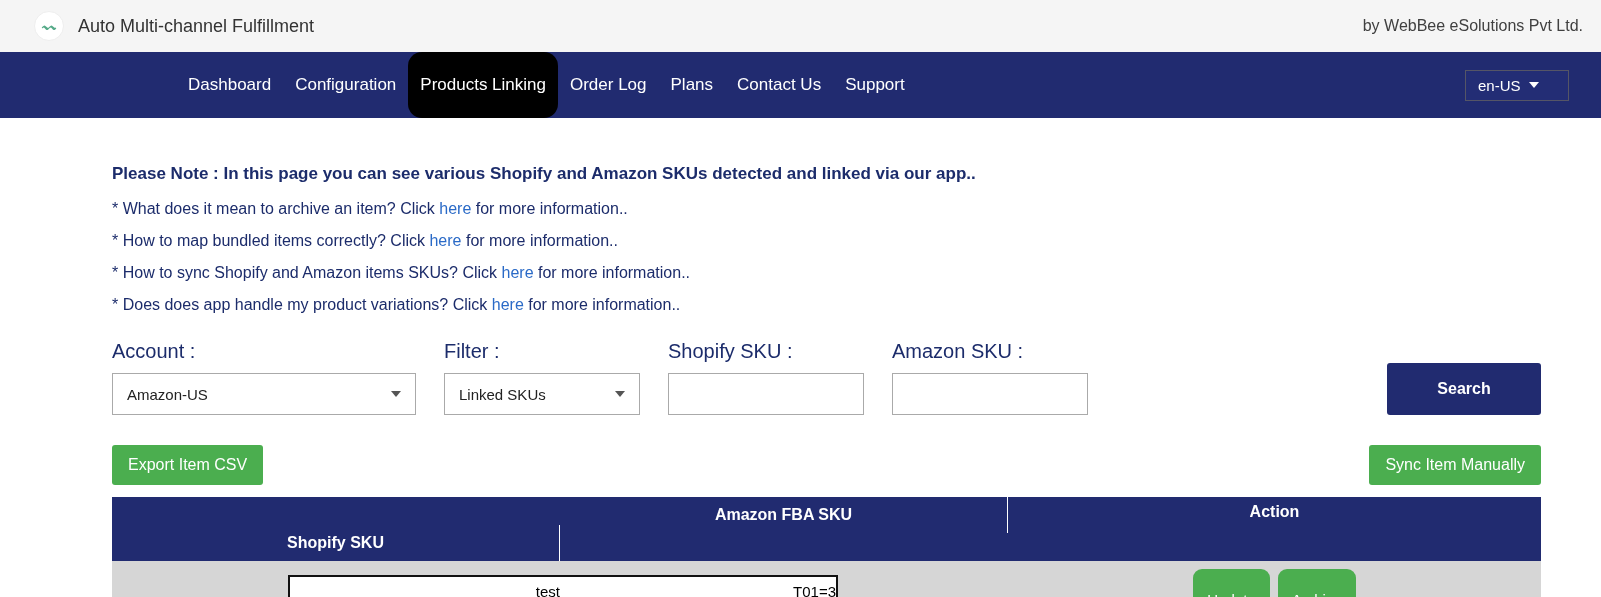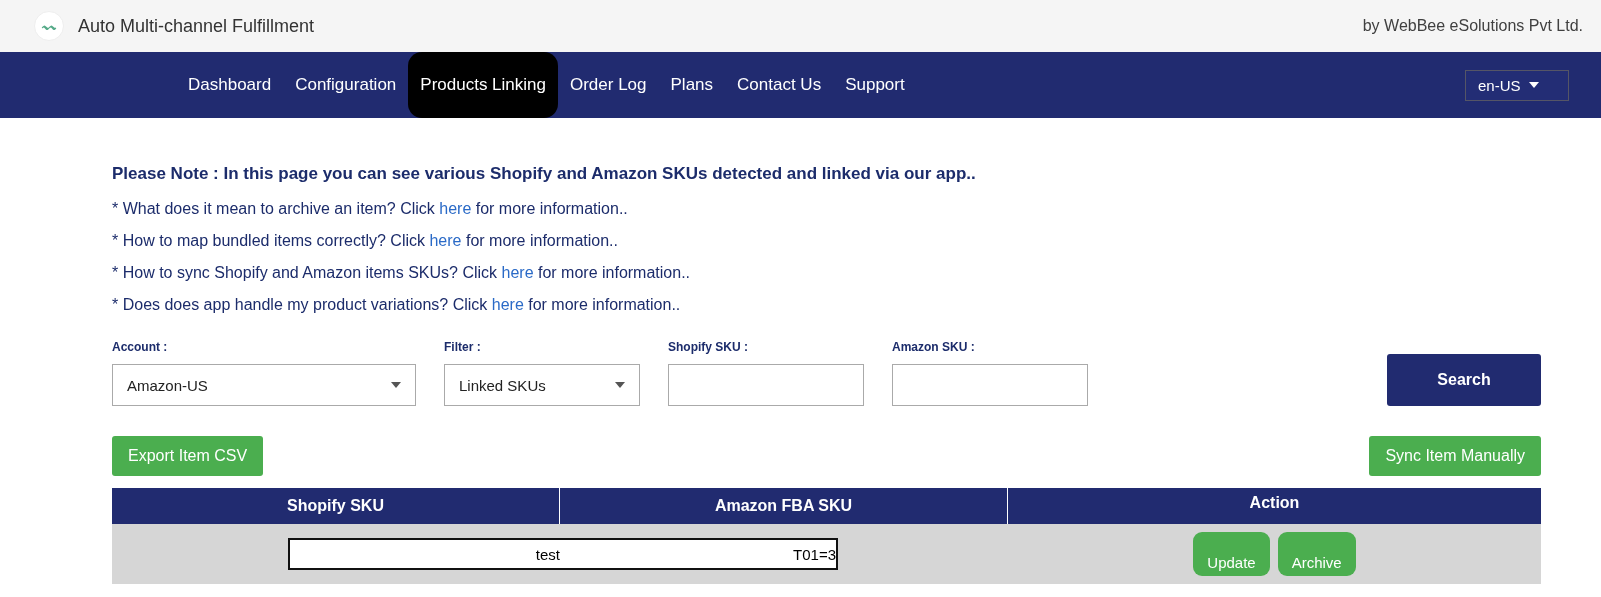"Account :" .filter-label { font-size: 12px -> 20px; font-weight: 700 -> 400 }
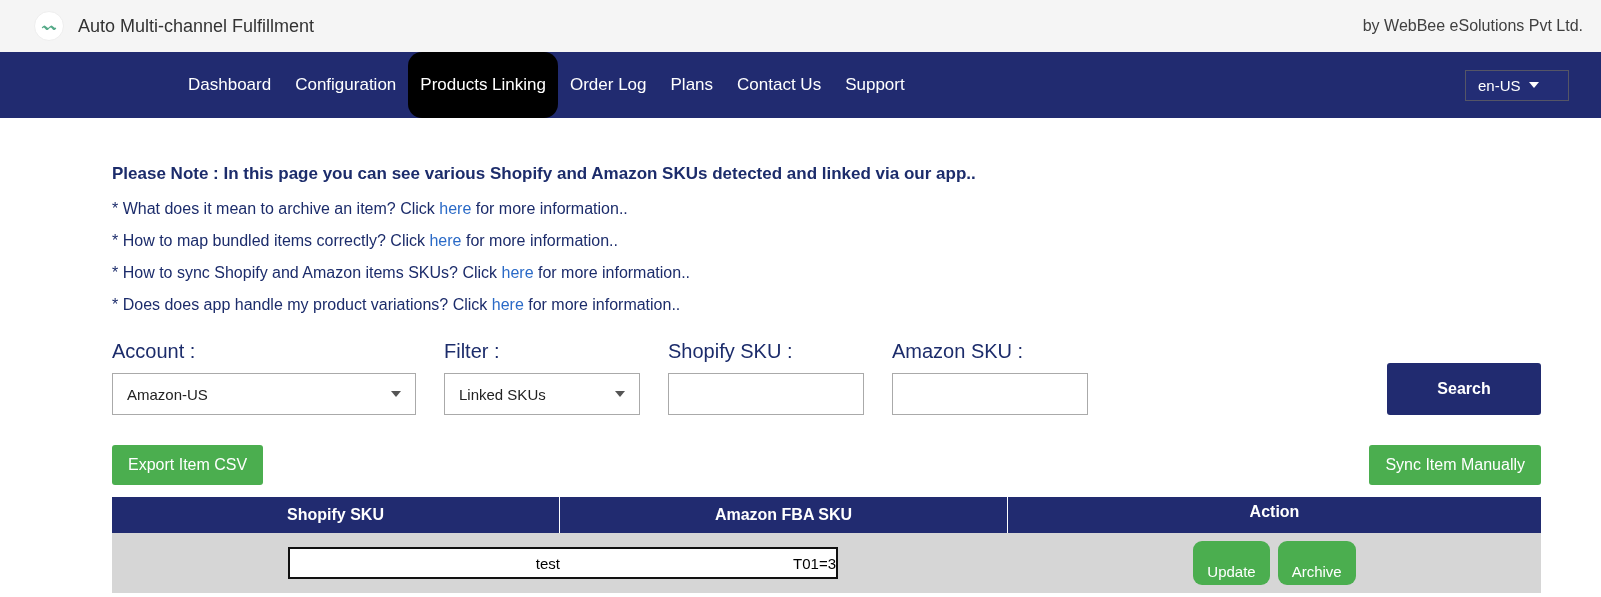"Shopify SKU" .col1 { margin-top: none -> 28px }
